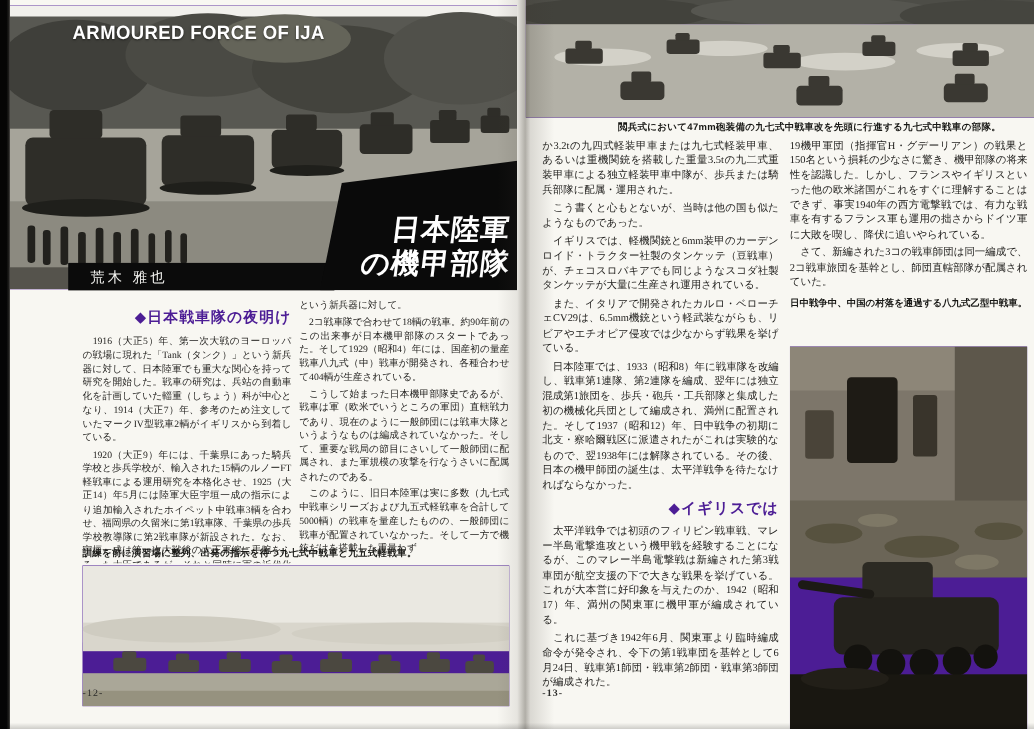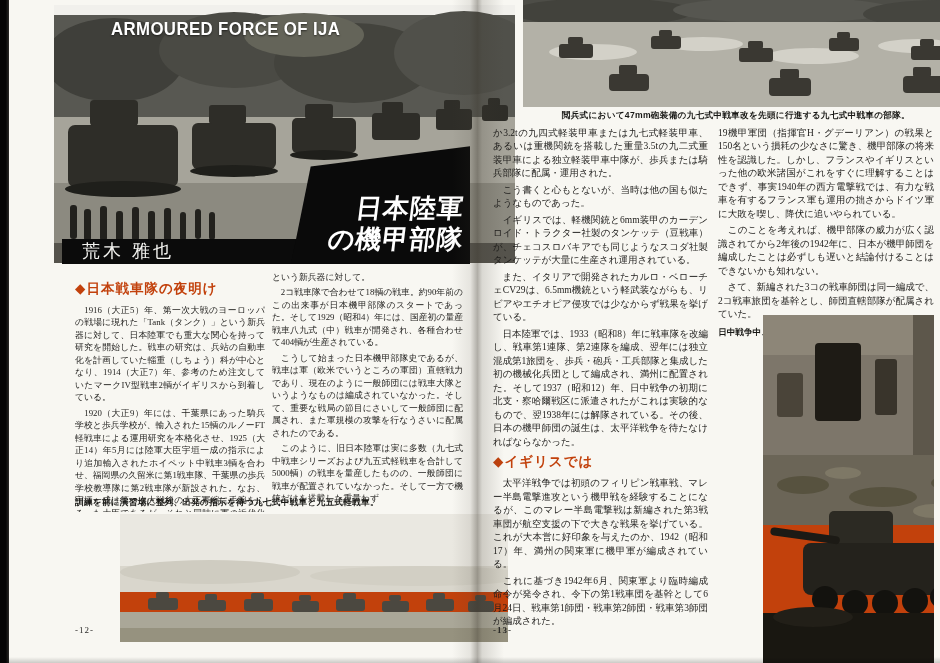"ARMOURED FORCE OF IJA" .photo { background: #c2410c -> #4c1d95; margin-left: 45px -> none }
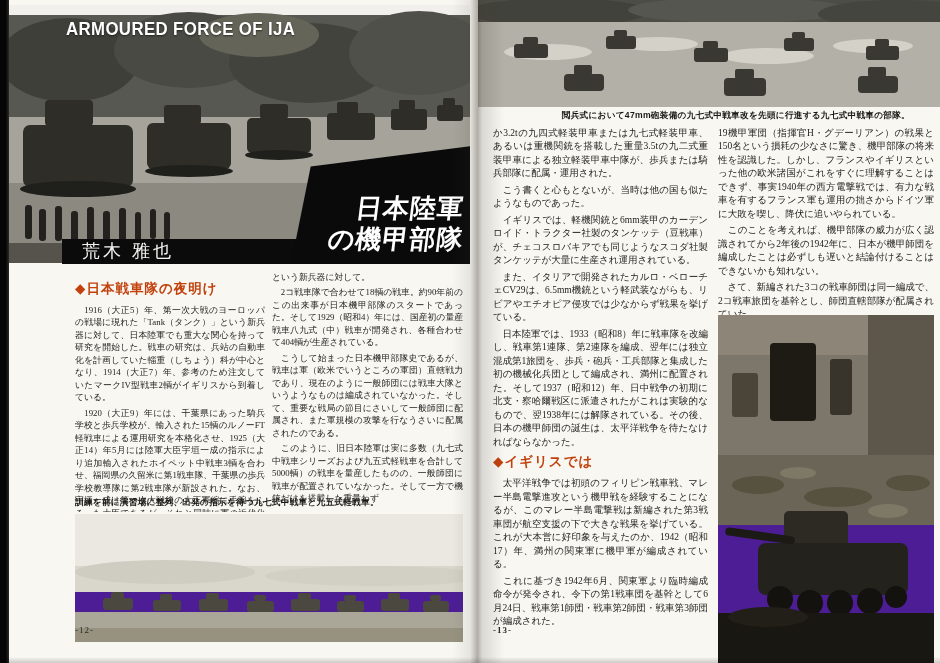"このことを考えれば、機甲部隊の威力が広く認識されてから2年後の1942年に、日本" p { html: <p> このことを考えれば、機甲部隊の威力が広く認識されてから2年後の1942年に、日本が機甲師団を編成したことは必ずしも遅いと結論付けることはできないかも知れない。</p> -> none }
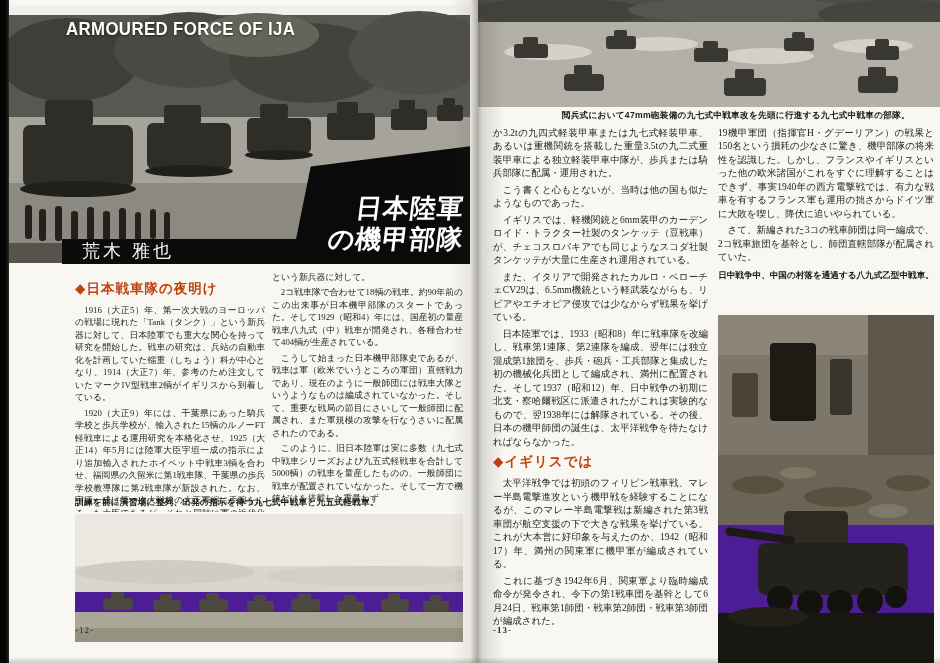"荒木 雅也" .author-bar { font-size: 18px -> 13px }
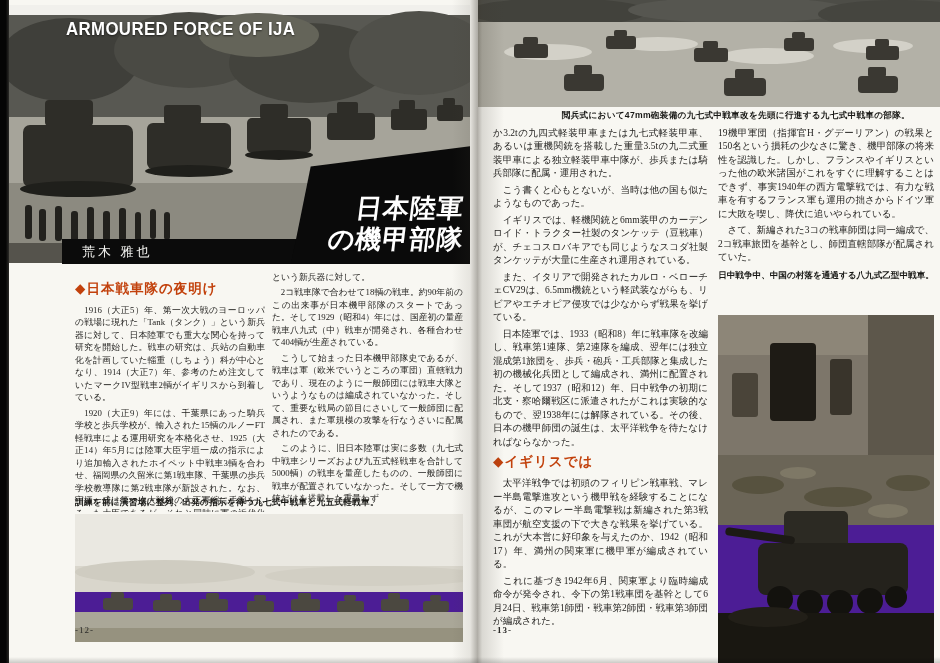"◆日本戦車隊の夜明け" .col h3 { color: #c2410c -> #4c1d95; text-align: left -> right }
